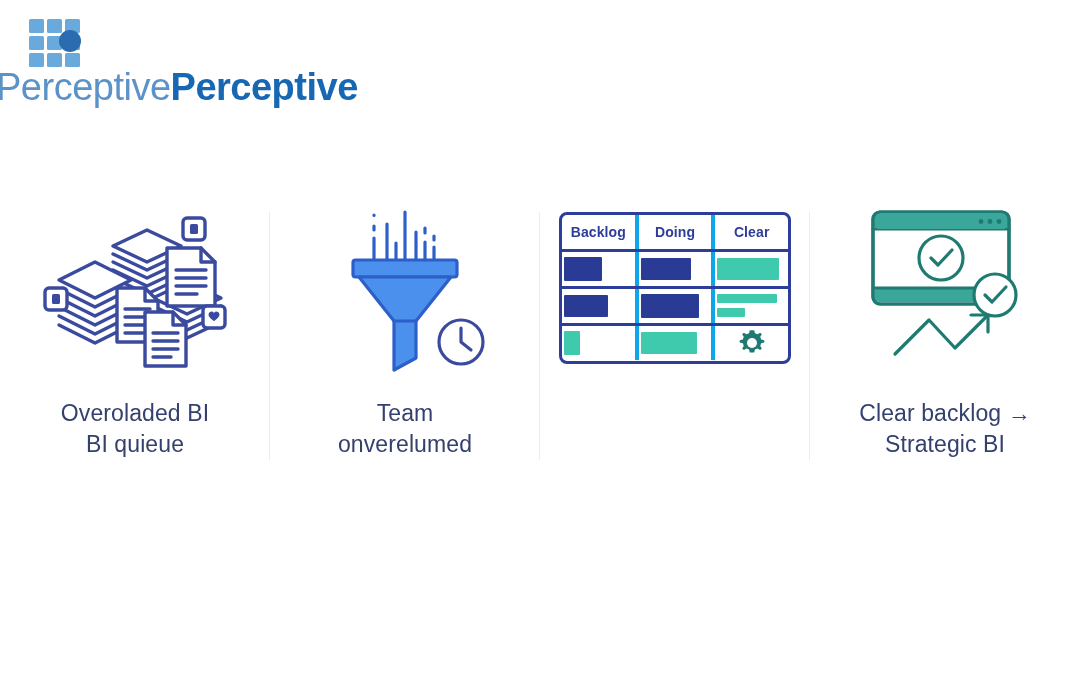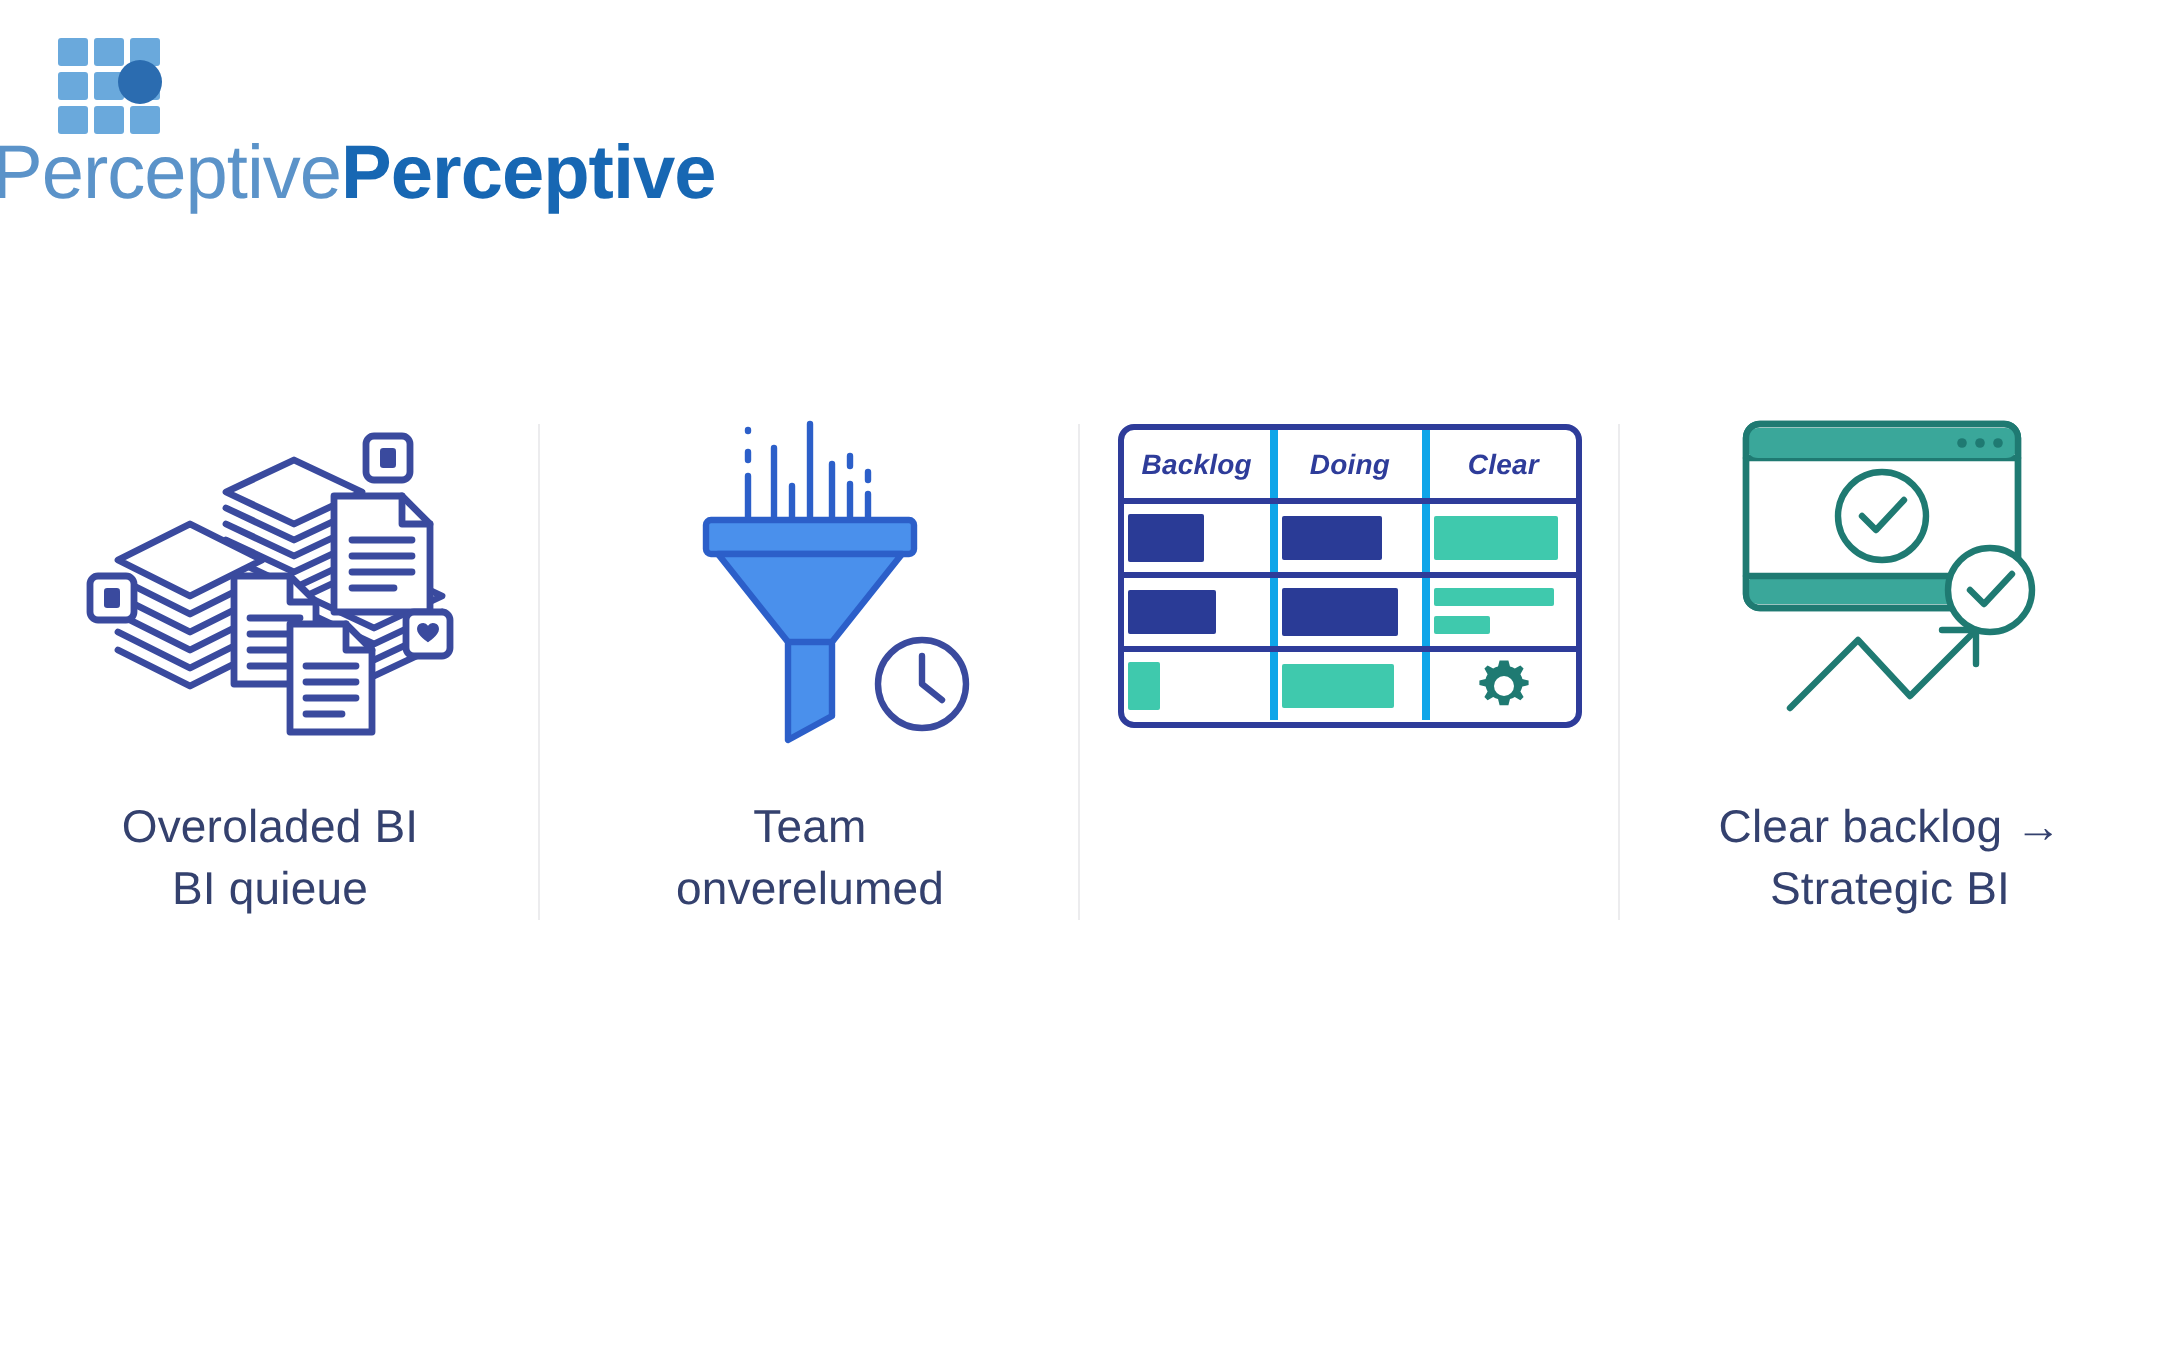"Backlog" .kan-col { font-style: italic -> none }
